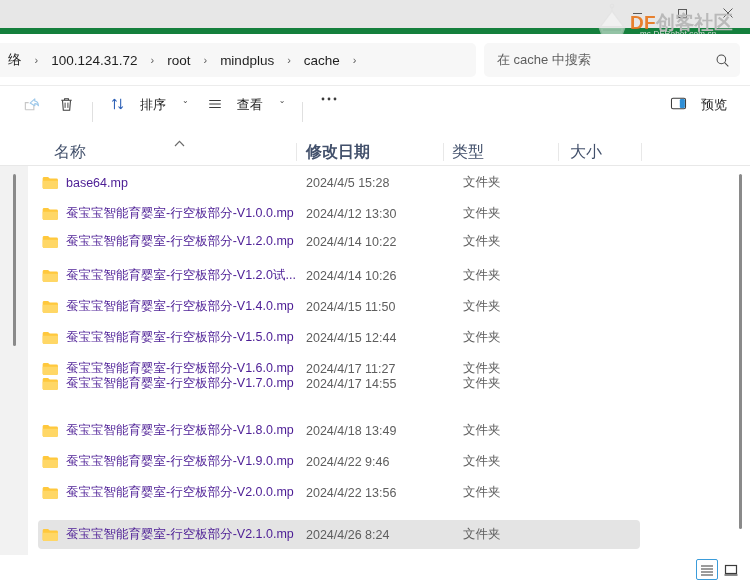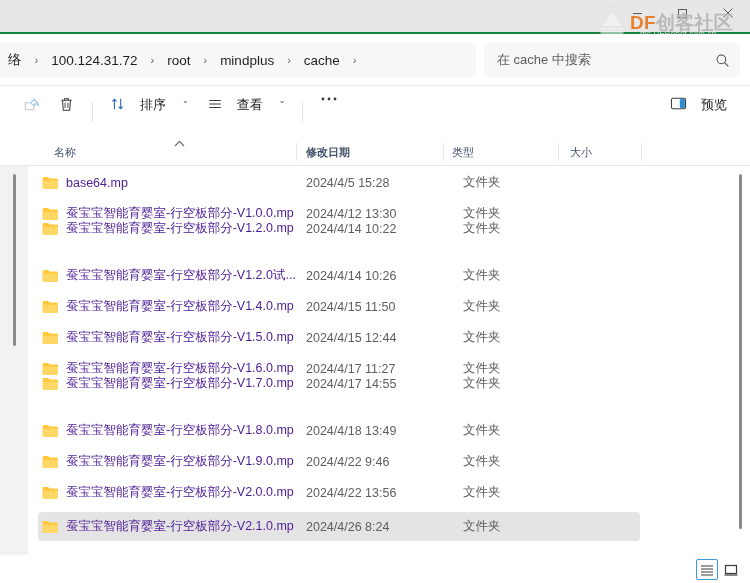"DF创客社区" .titlebar { border-bottom: 2px solid #15803d -> 6px solid #15803d }
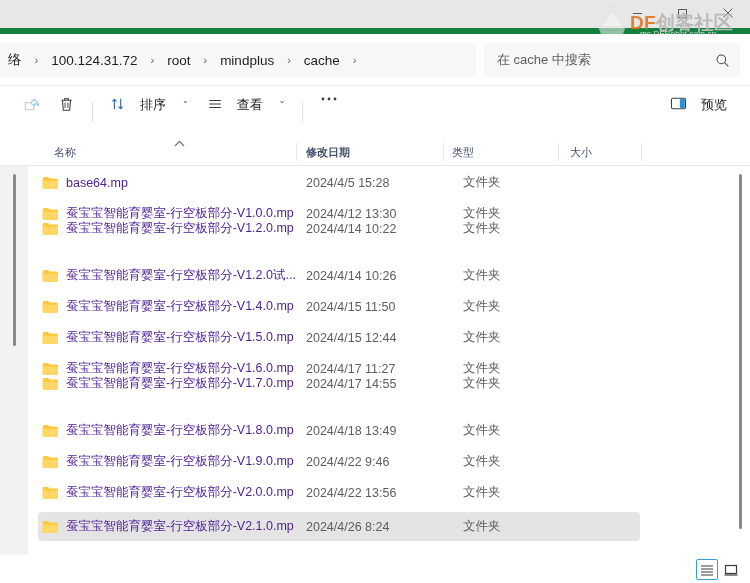"名称" .colhead .cell { font-size: 11px -> 16px }
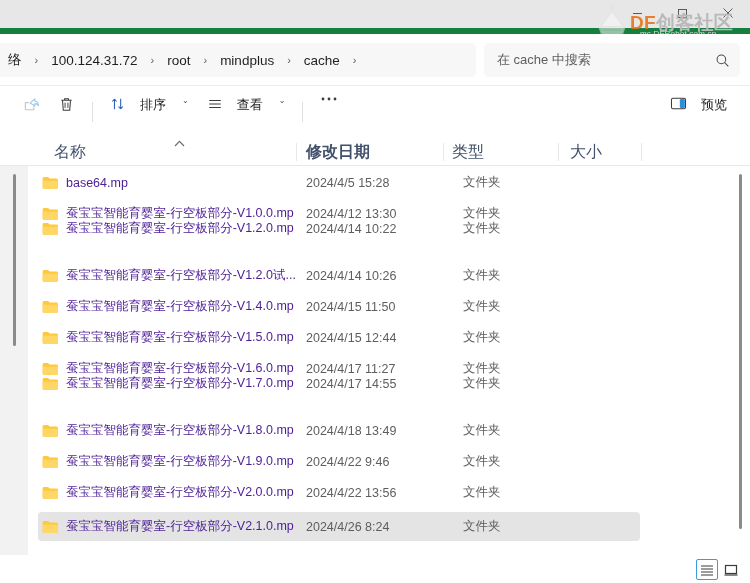"蚕宝宝智能育婴室-行空板部分-V1.2.0.mp" div.row { top: 48px -> 61px }
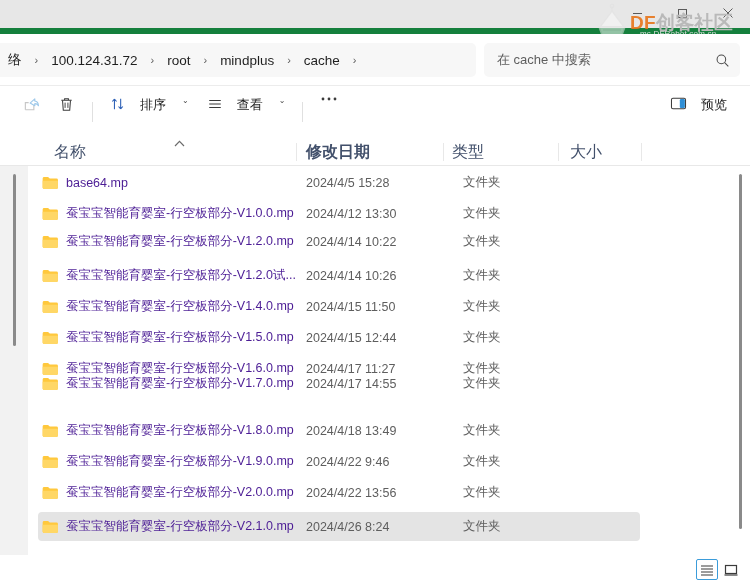"蚕宝宝智能育婴室-行空板部分-V2.1.0.mp" div.row { top: 346px -> 354px }
